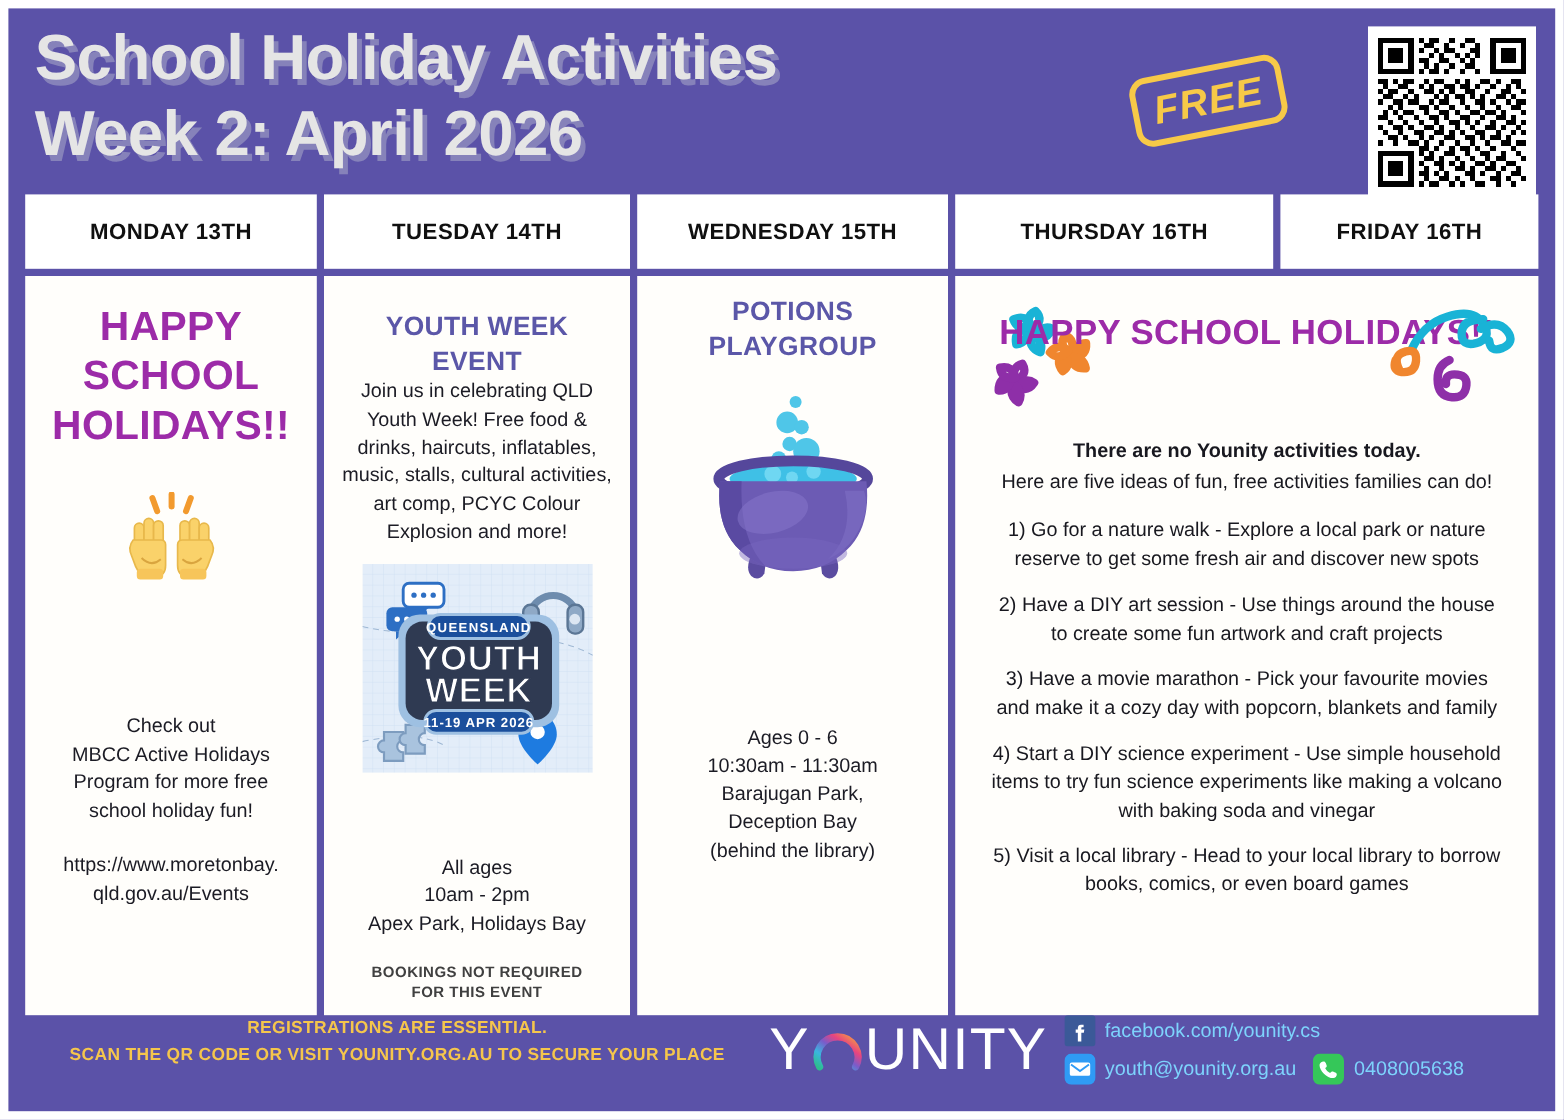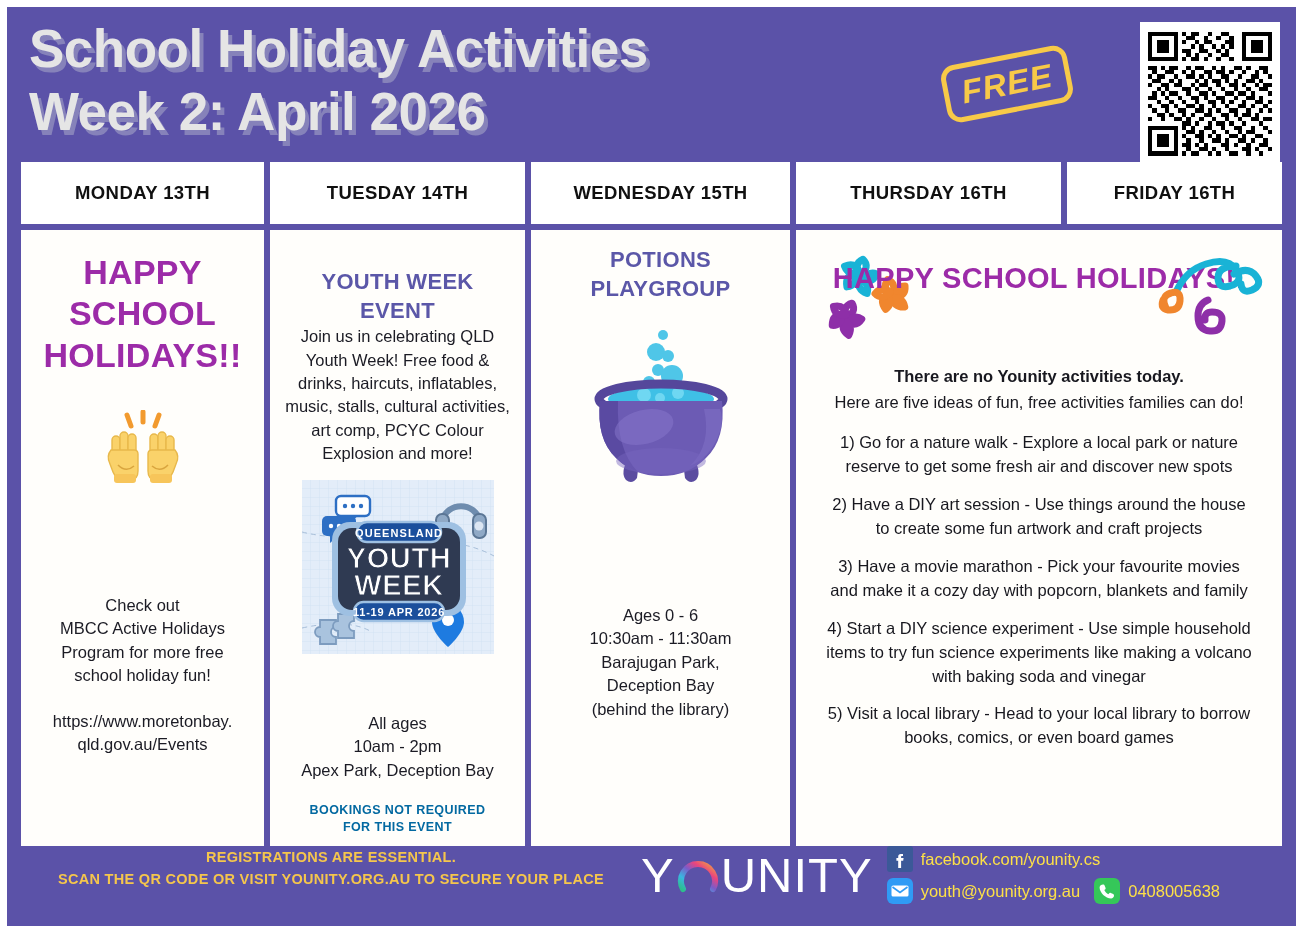"YOUTH WEEK EVENT" .h-slate { margin-top: 28px -> 18px }
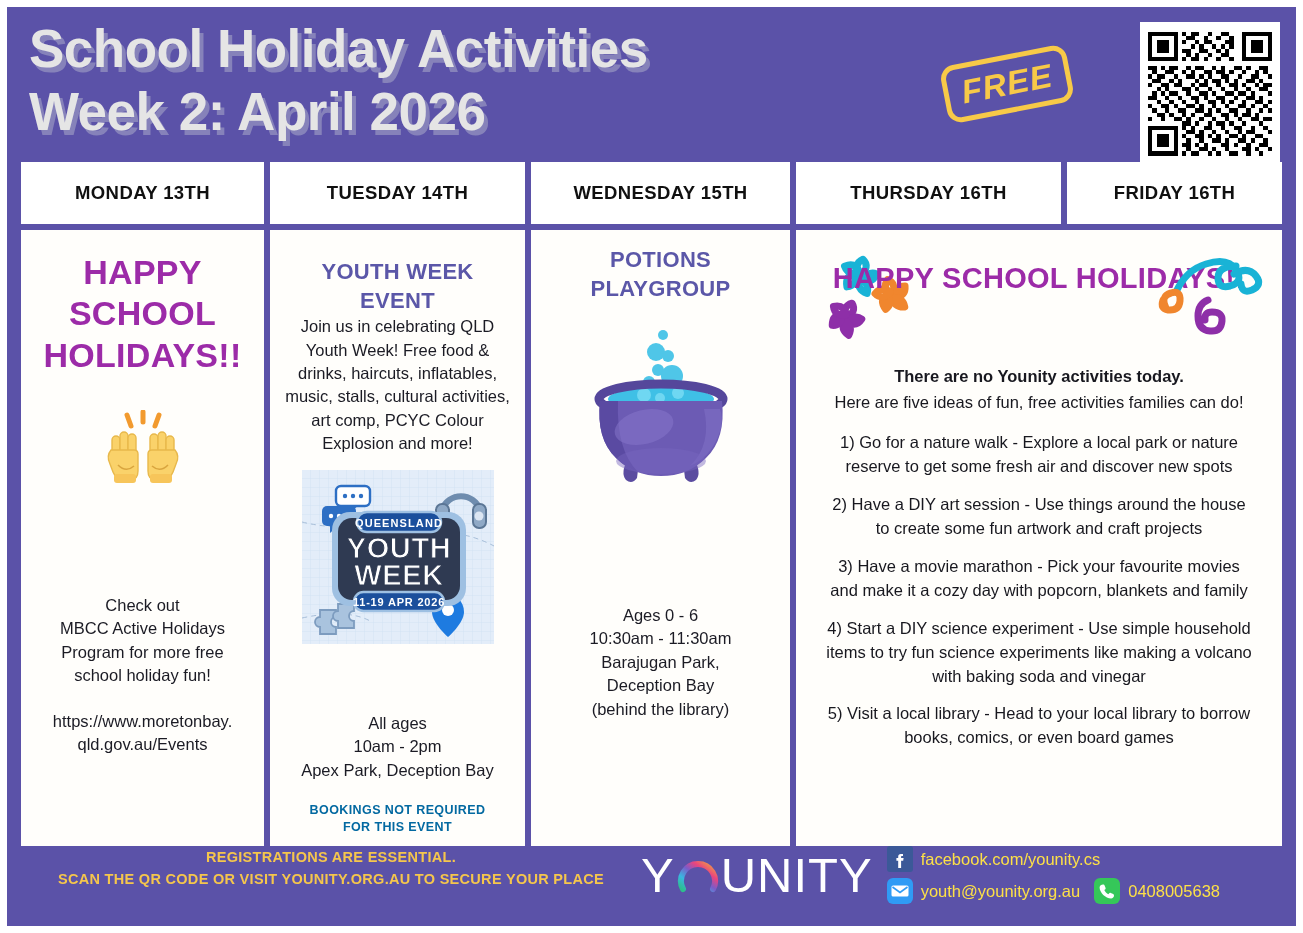"Apex Park, Deception Bay" div.body-text { text: Deception -> Holidays }
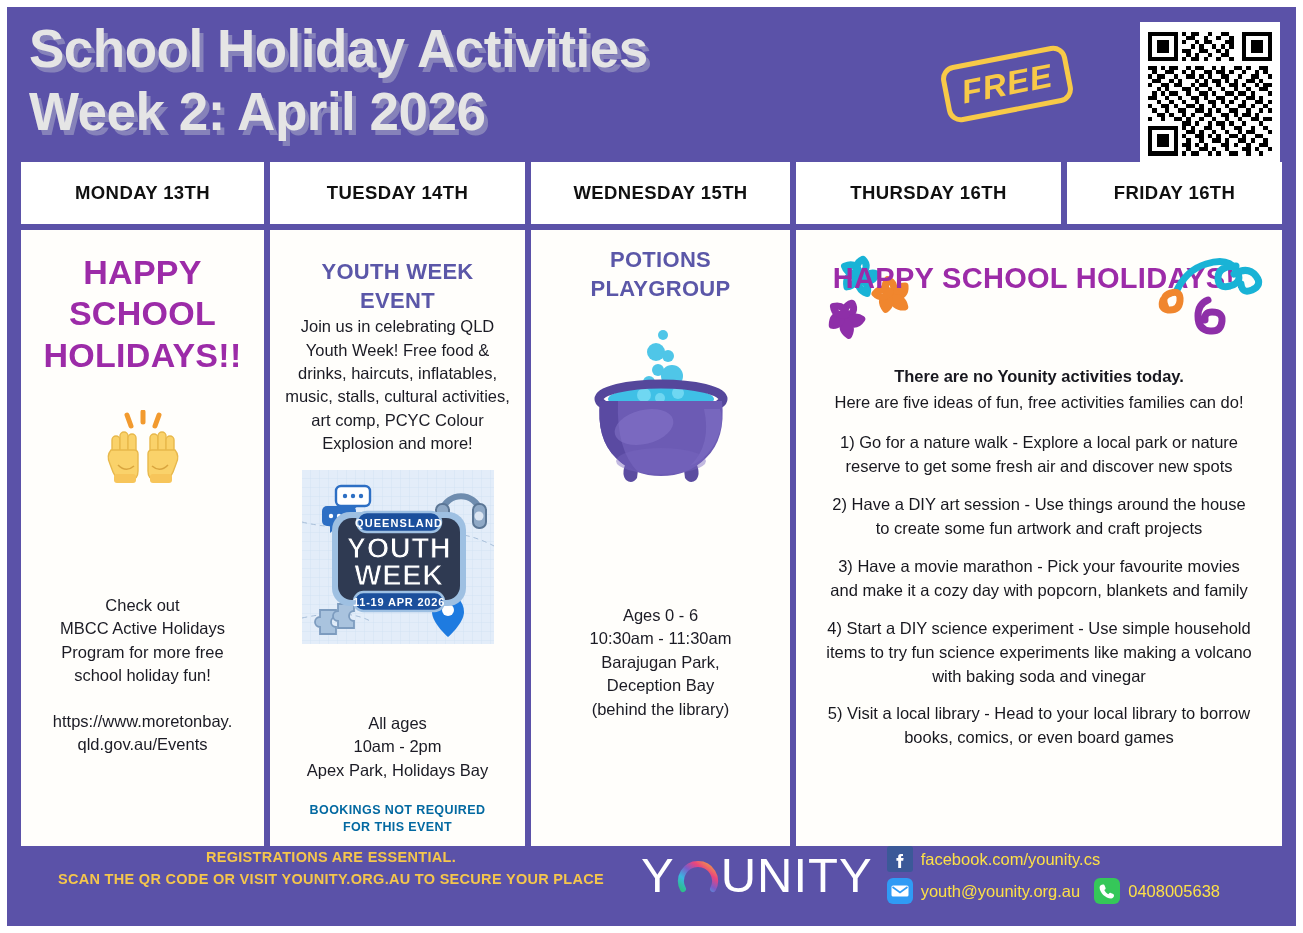"BOOKINGS NOT REQUIRED" .small-caps { color: #0369a1 -> #404040 }
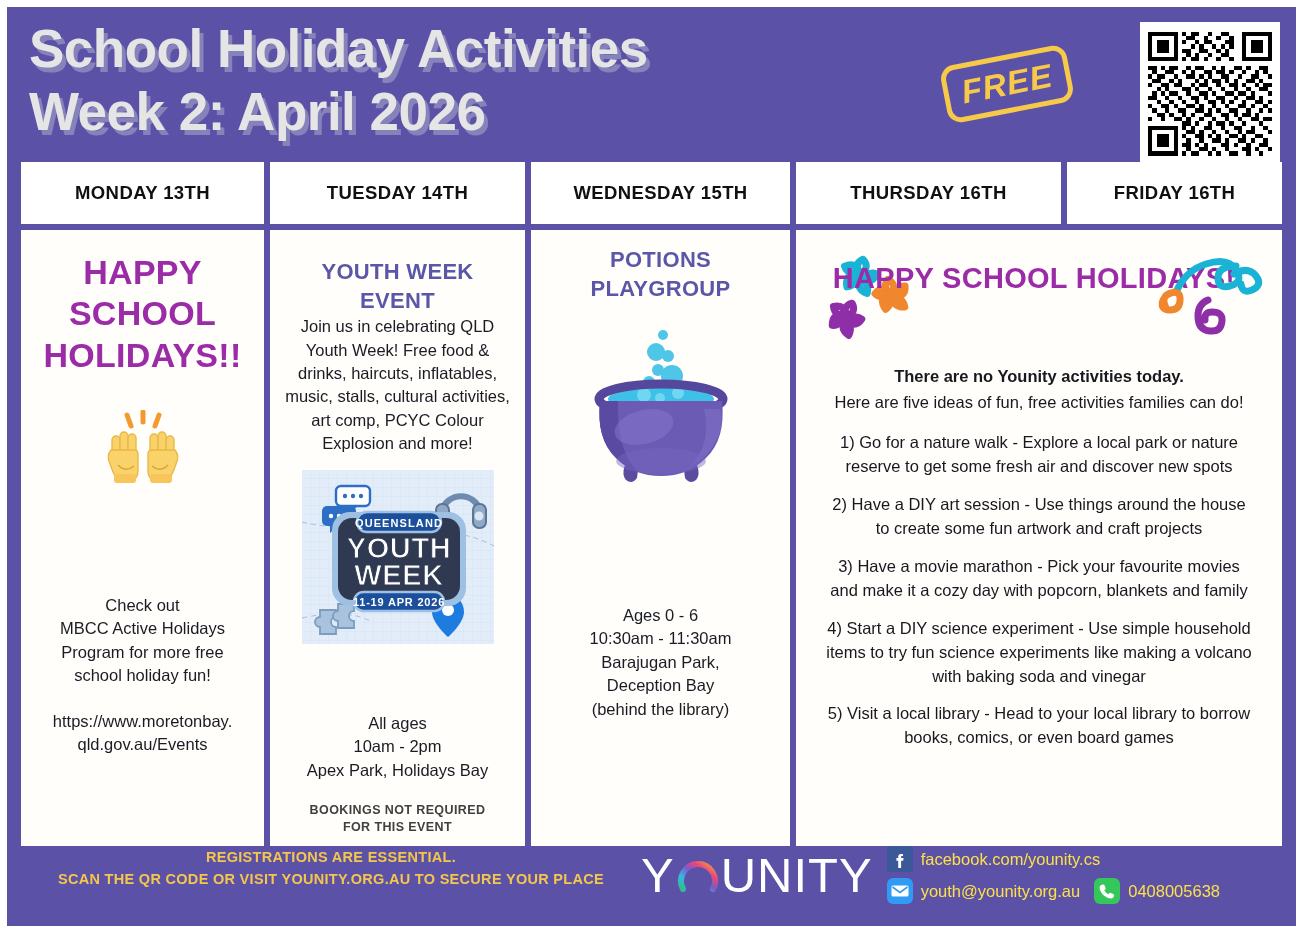"facebook.com/younity.cs" .contacts { color: #fde047 -> #7dd3fc }
